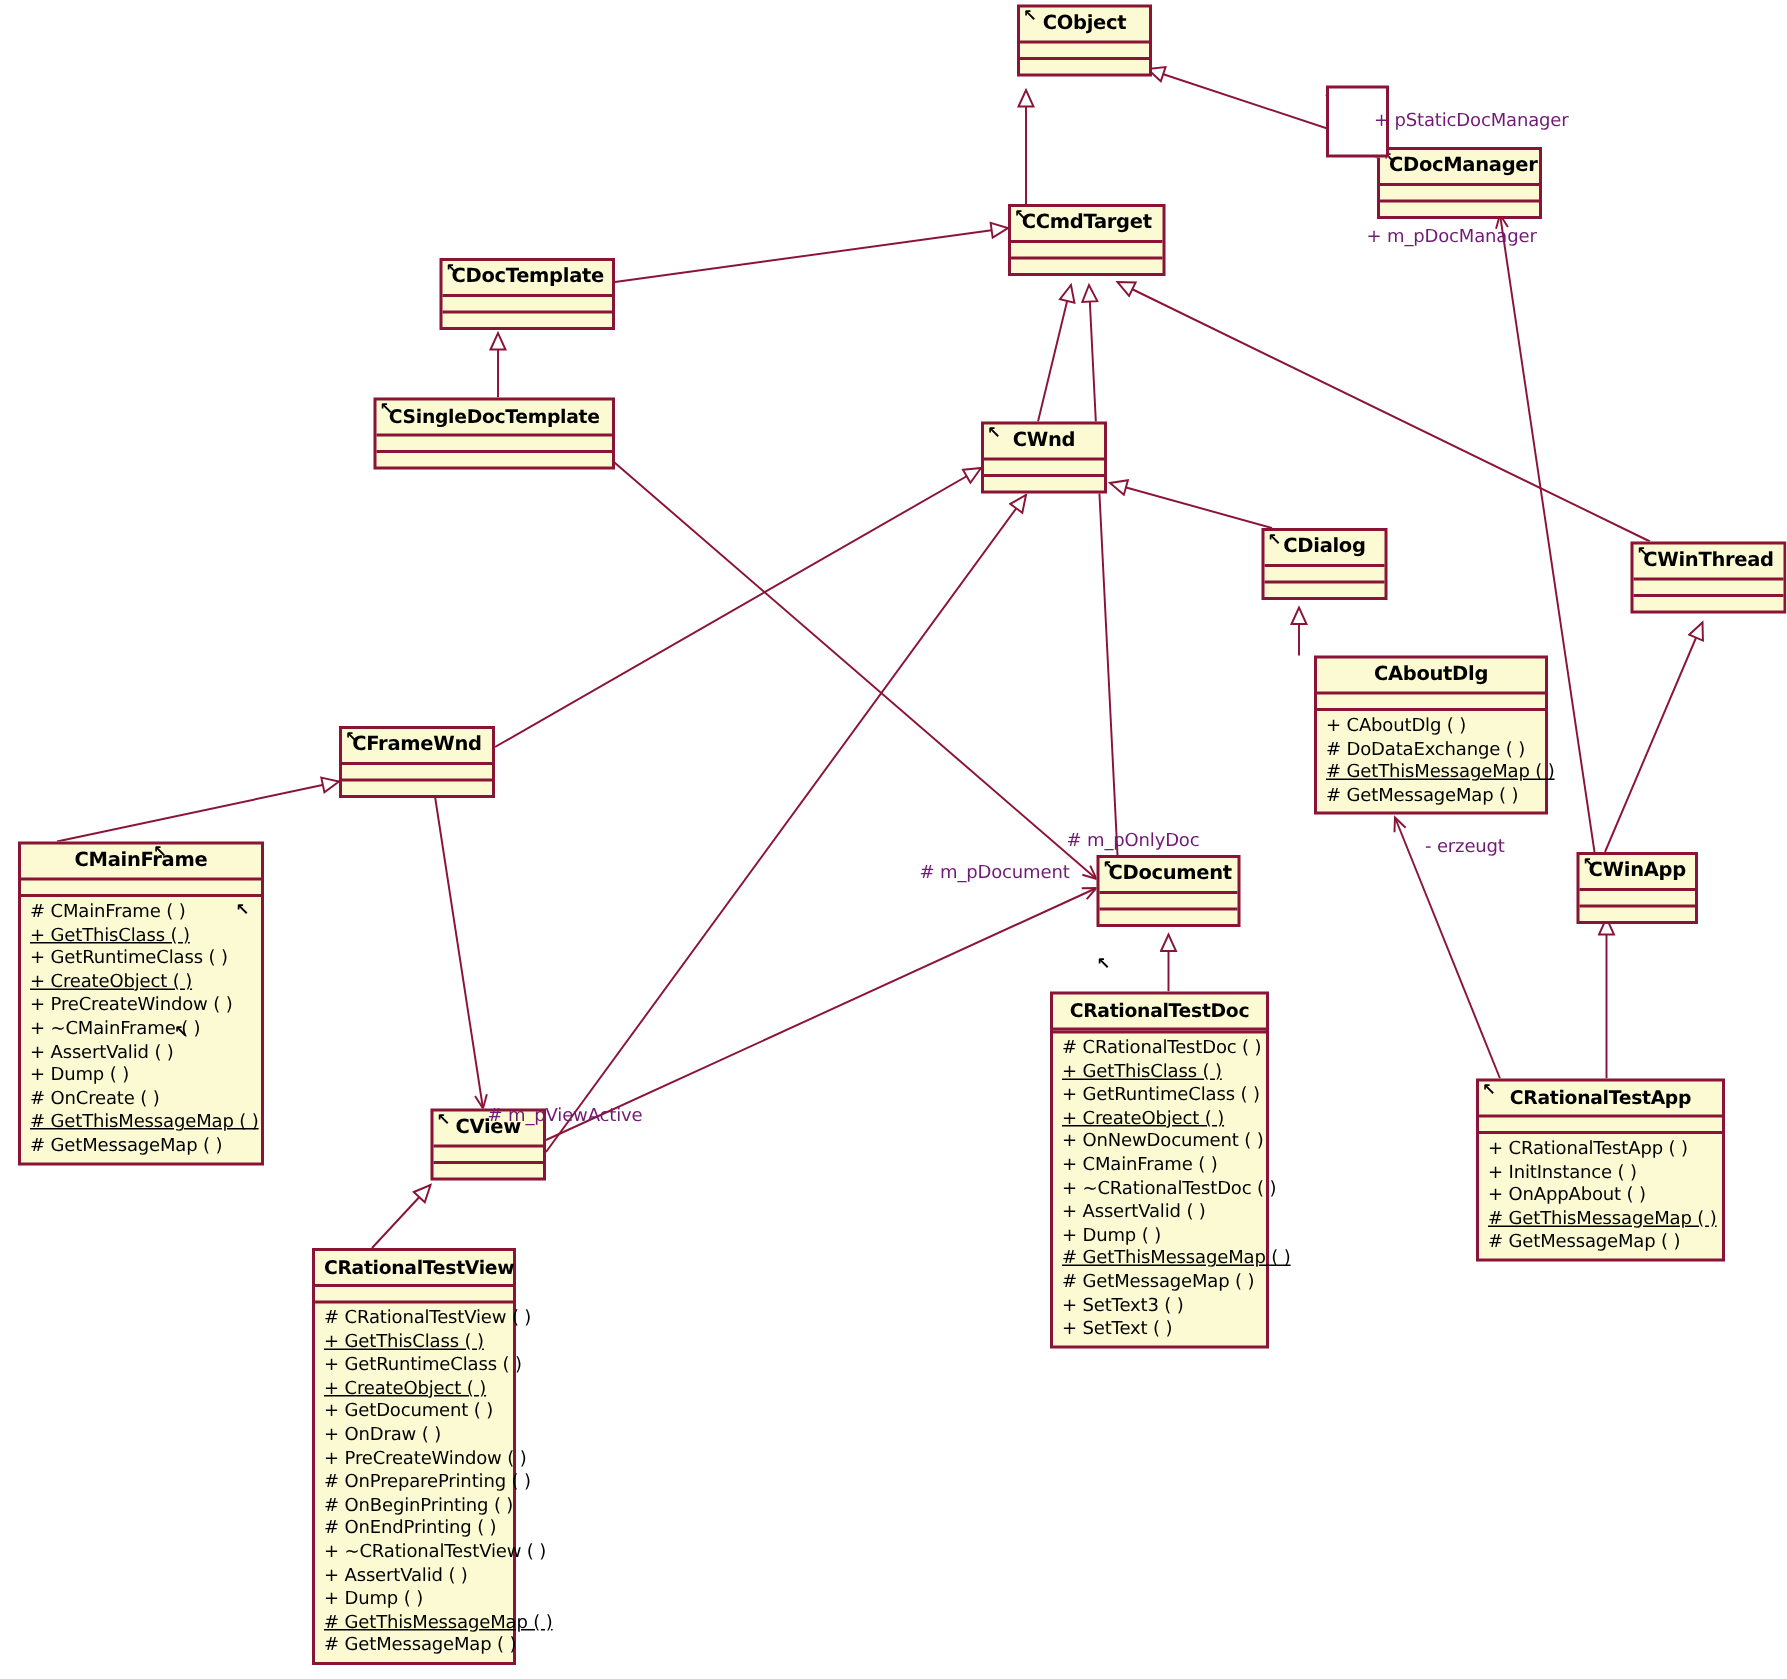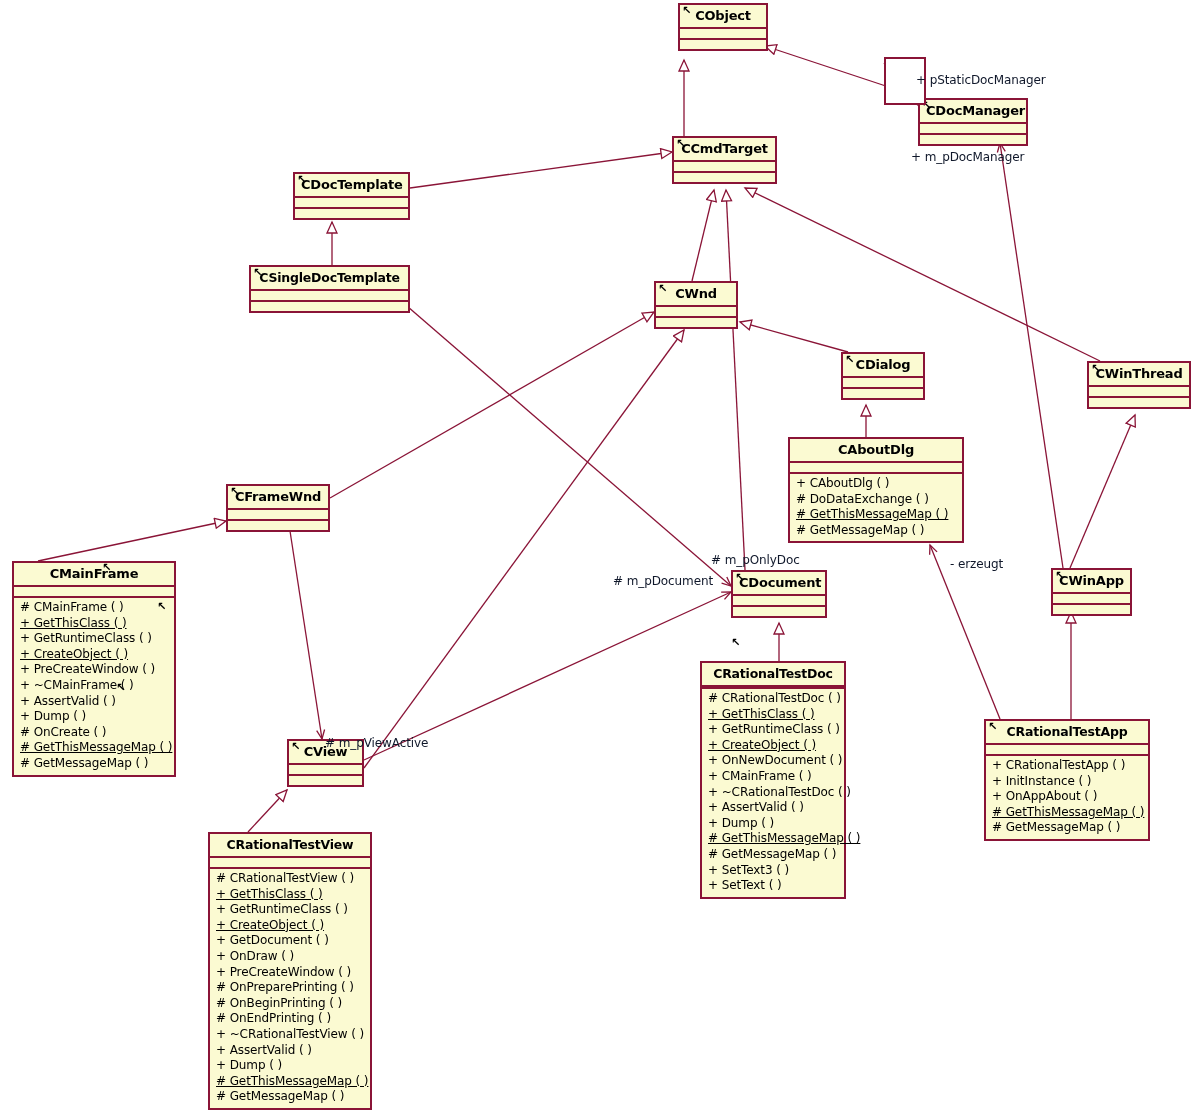"+ pStaticDocManager" .edge-label { color: #0f172a -> #701a75 }
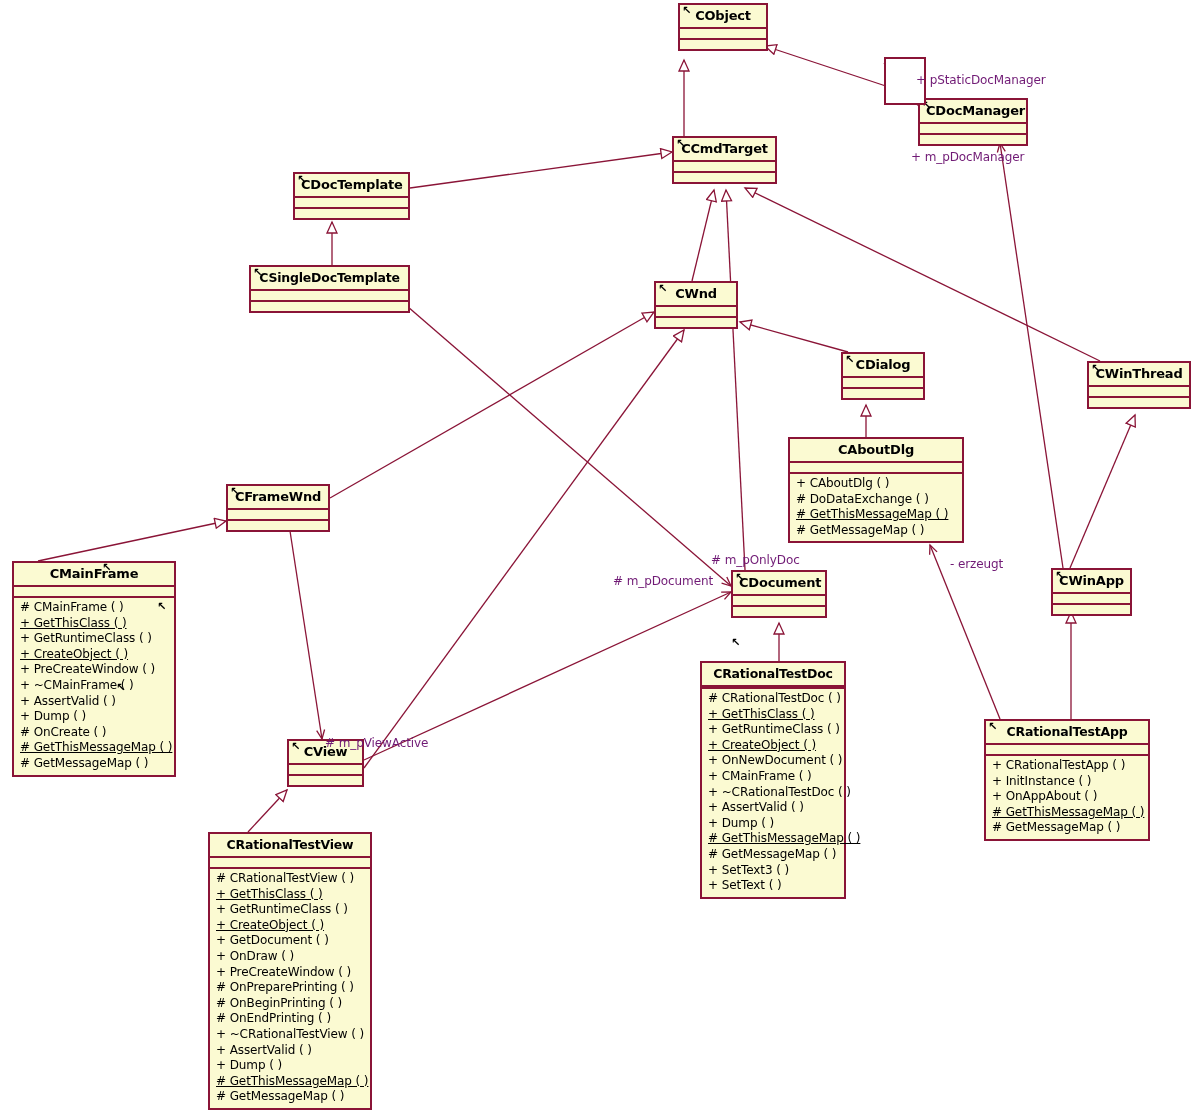"CAboutDlg" div.uml-class { left: 788px -> 876px; width: 176px -> 156px }
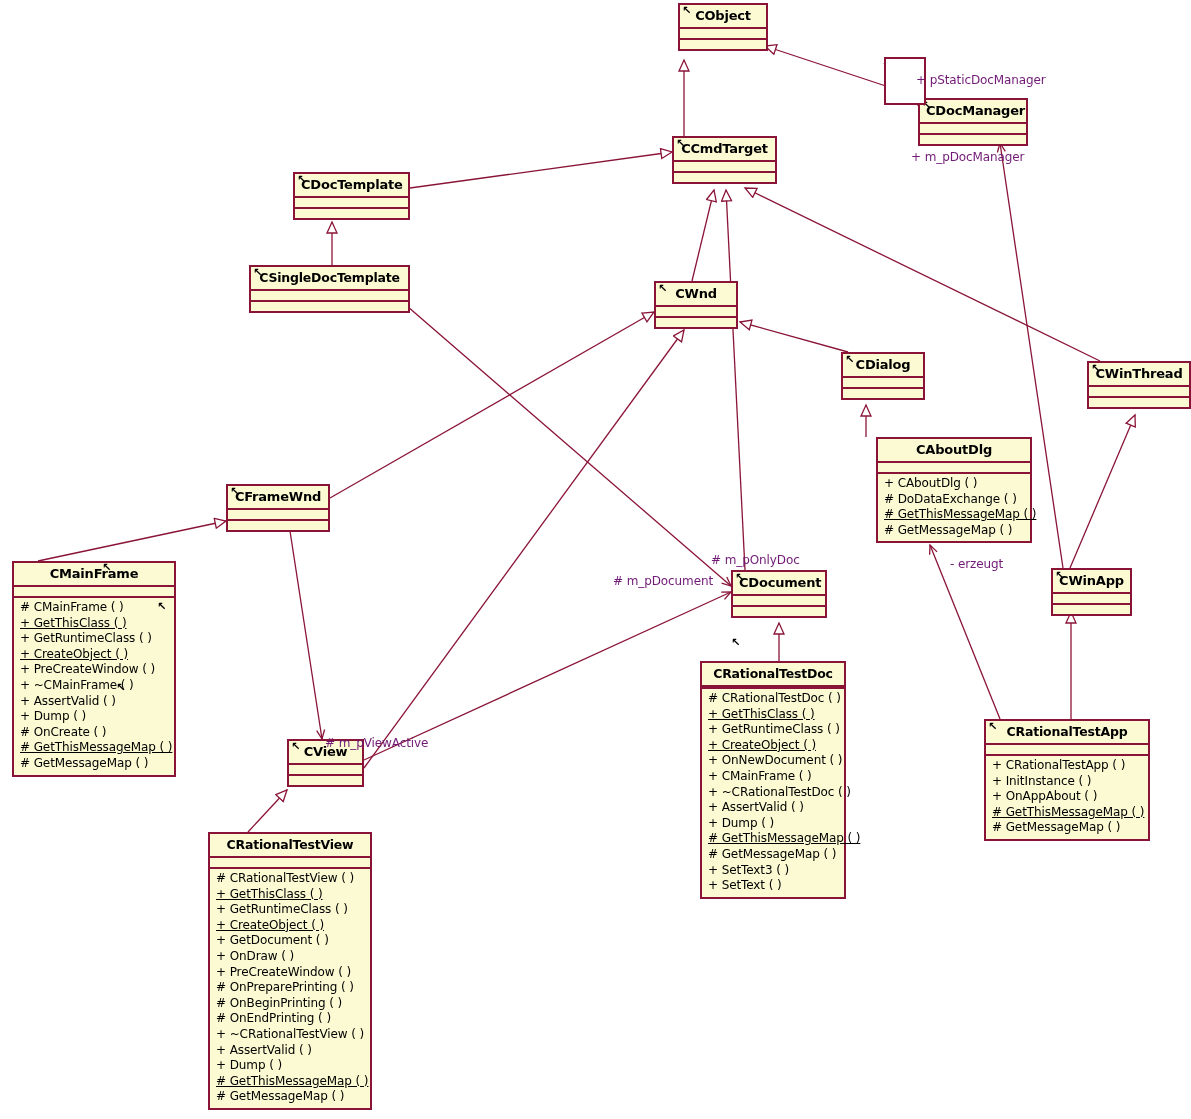"CRationalTestView" div.uml-class { width: 164px -> 136px }
